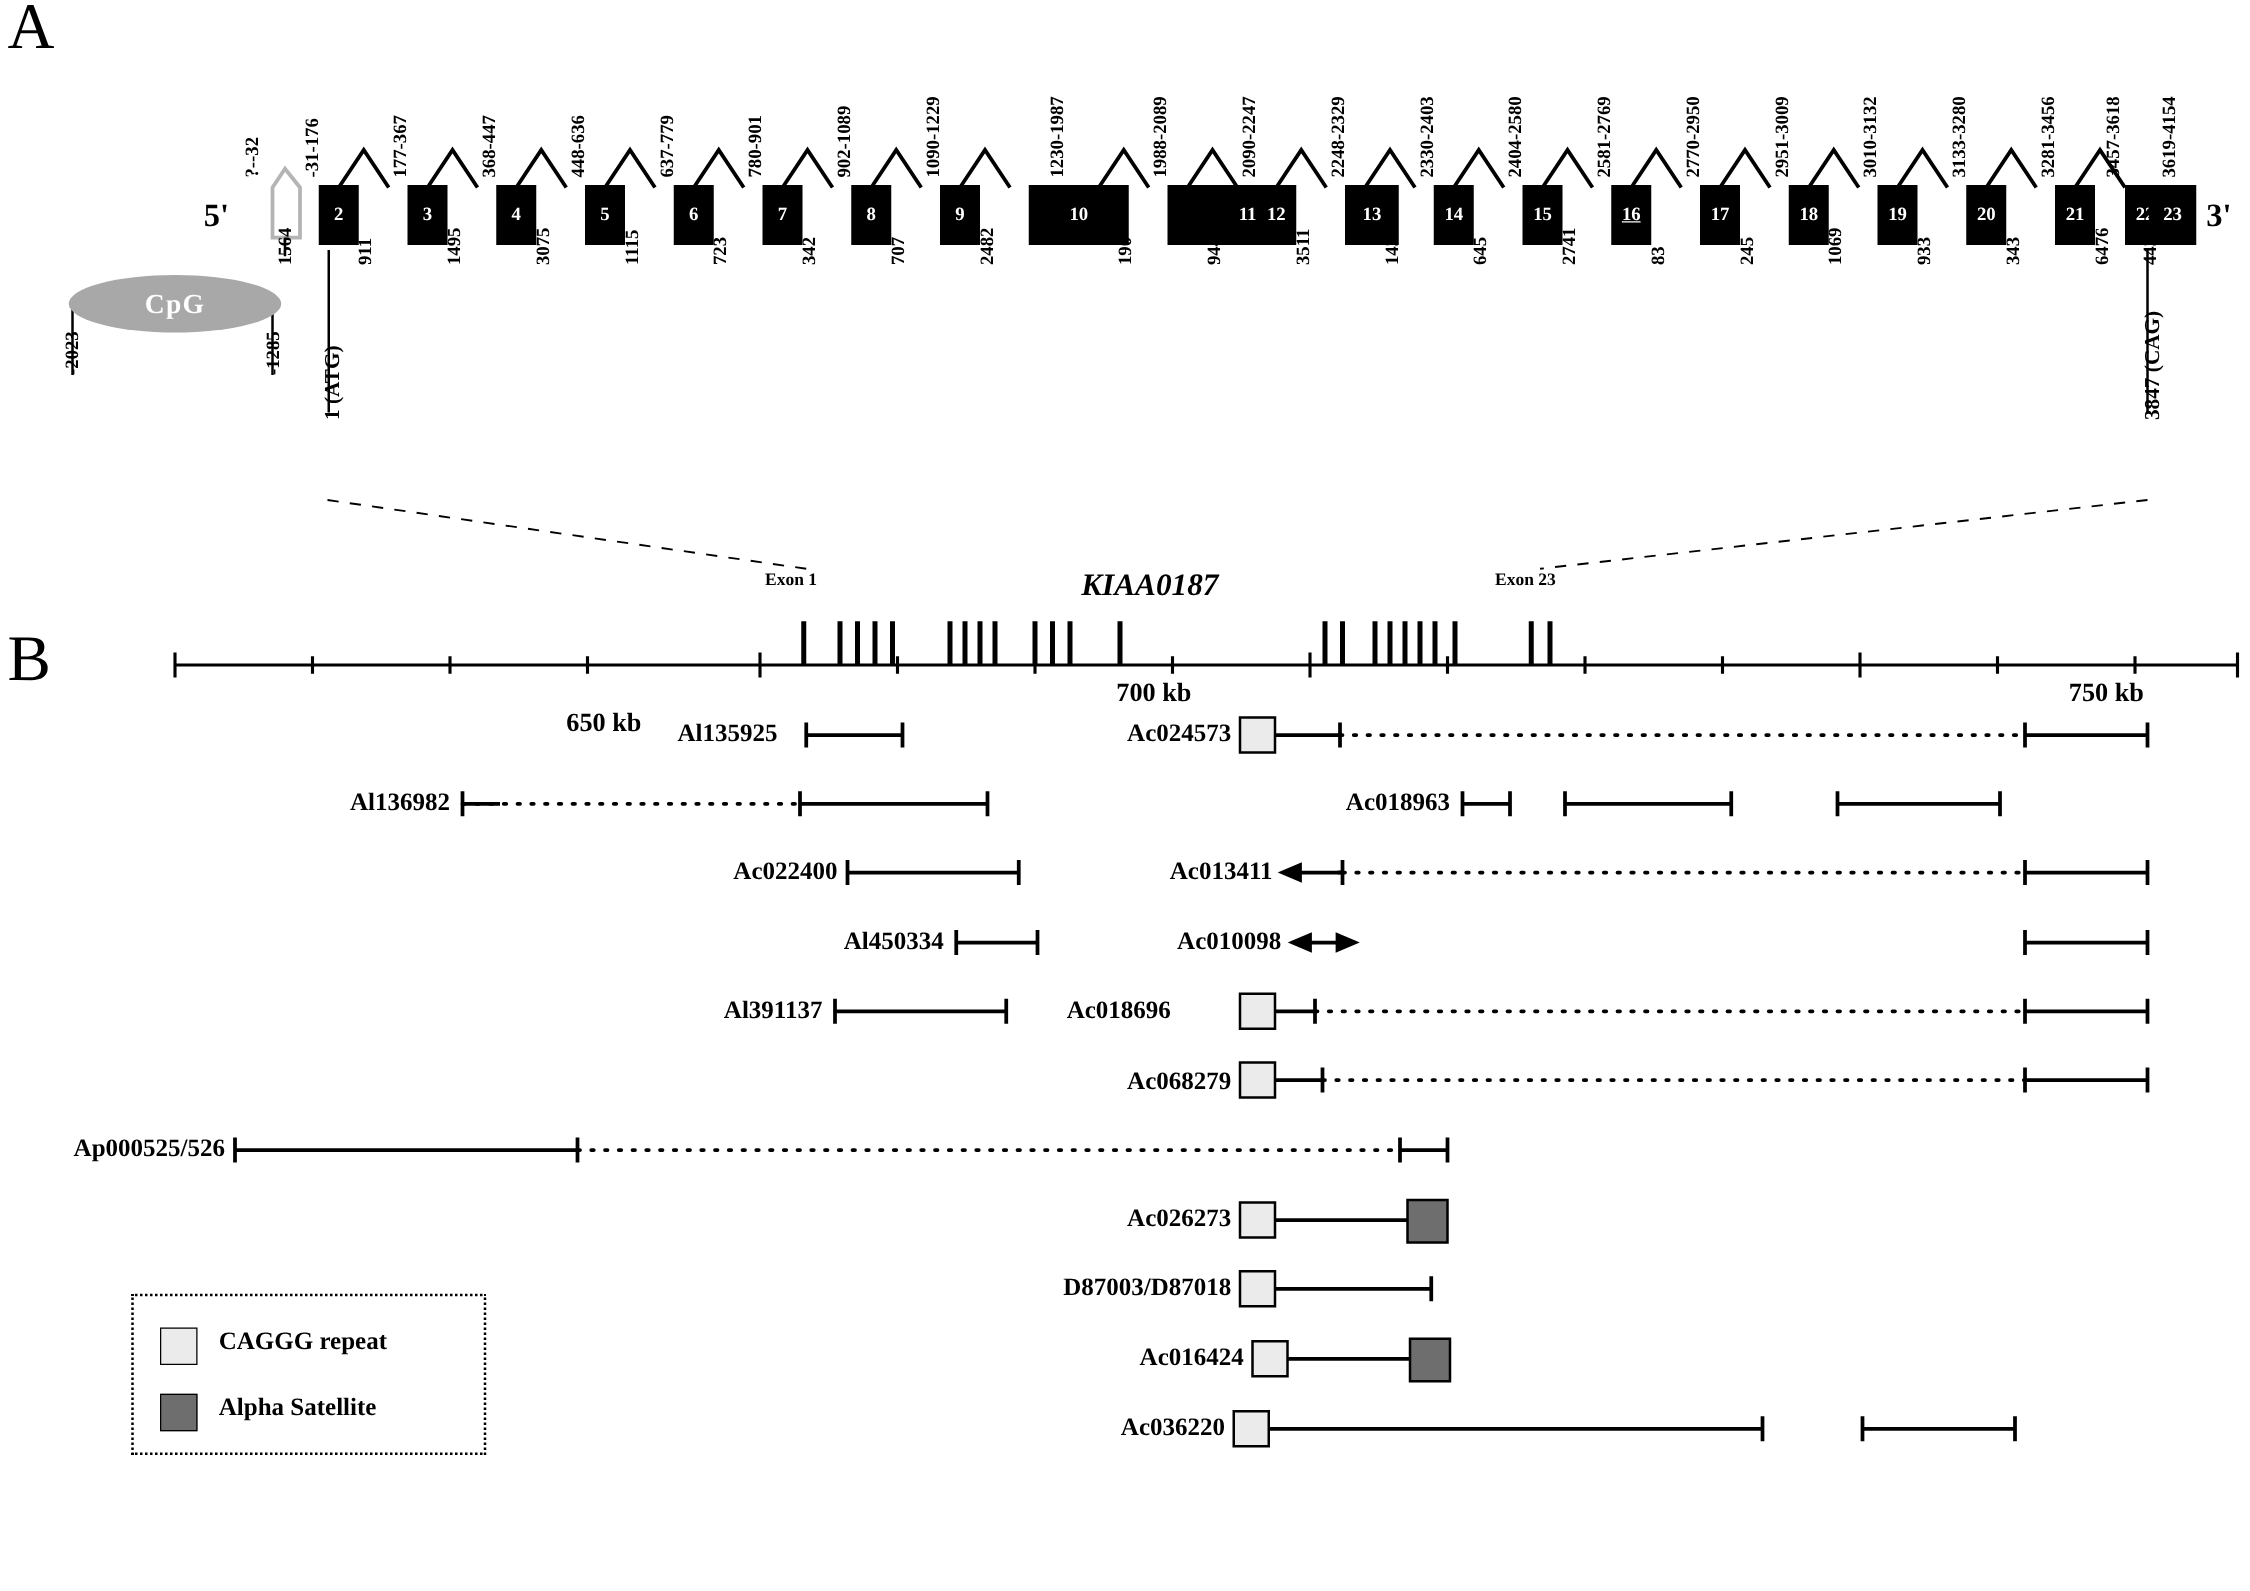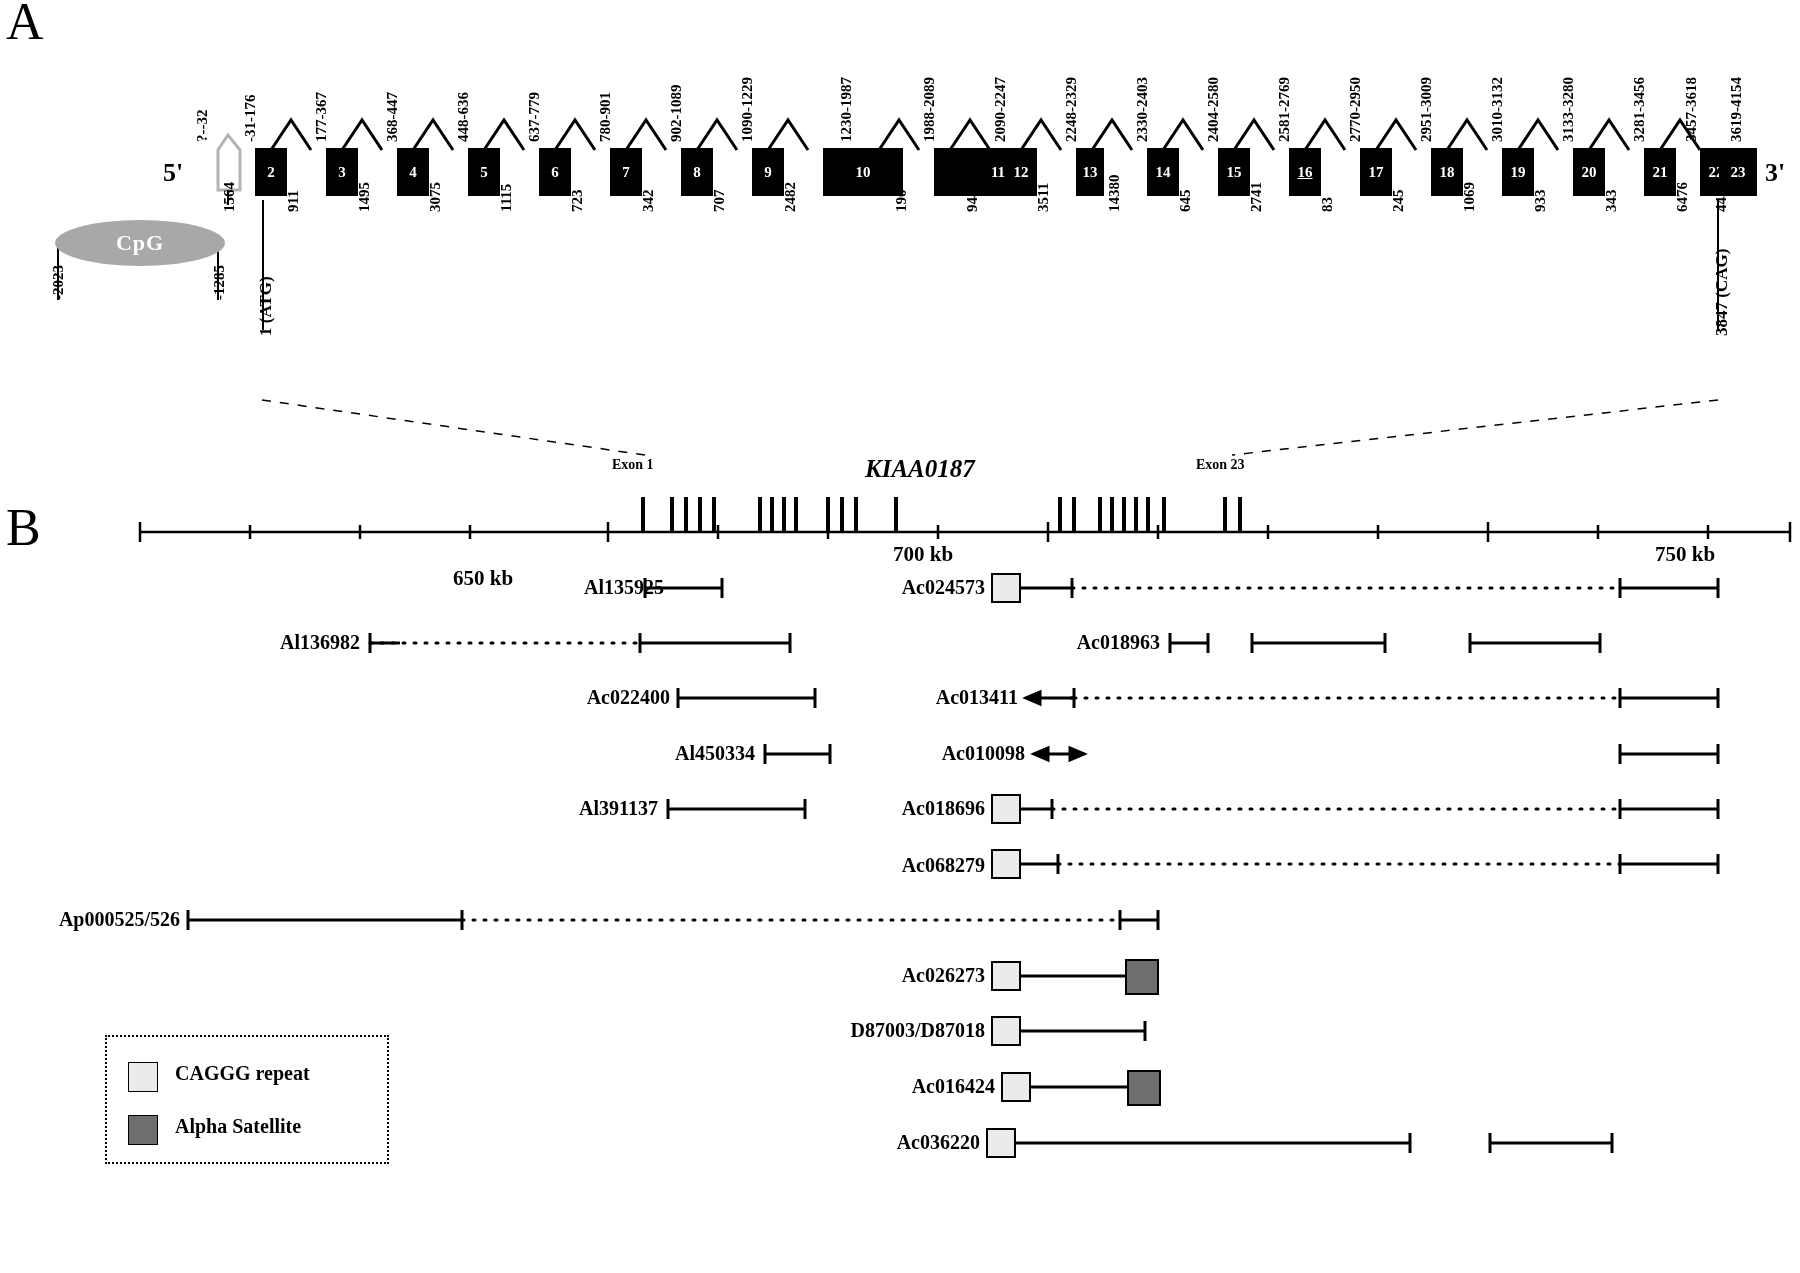"13" div.exon-box { width: 28px -> 43px }
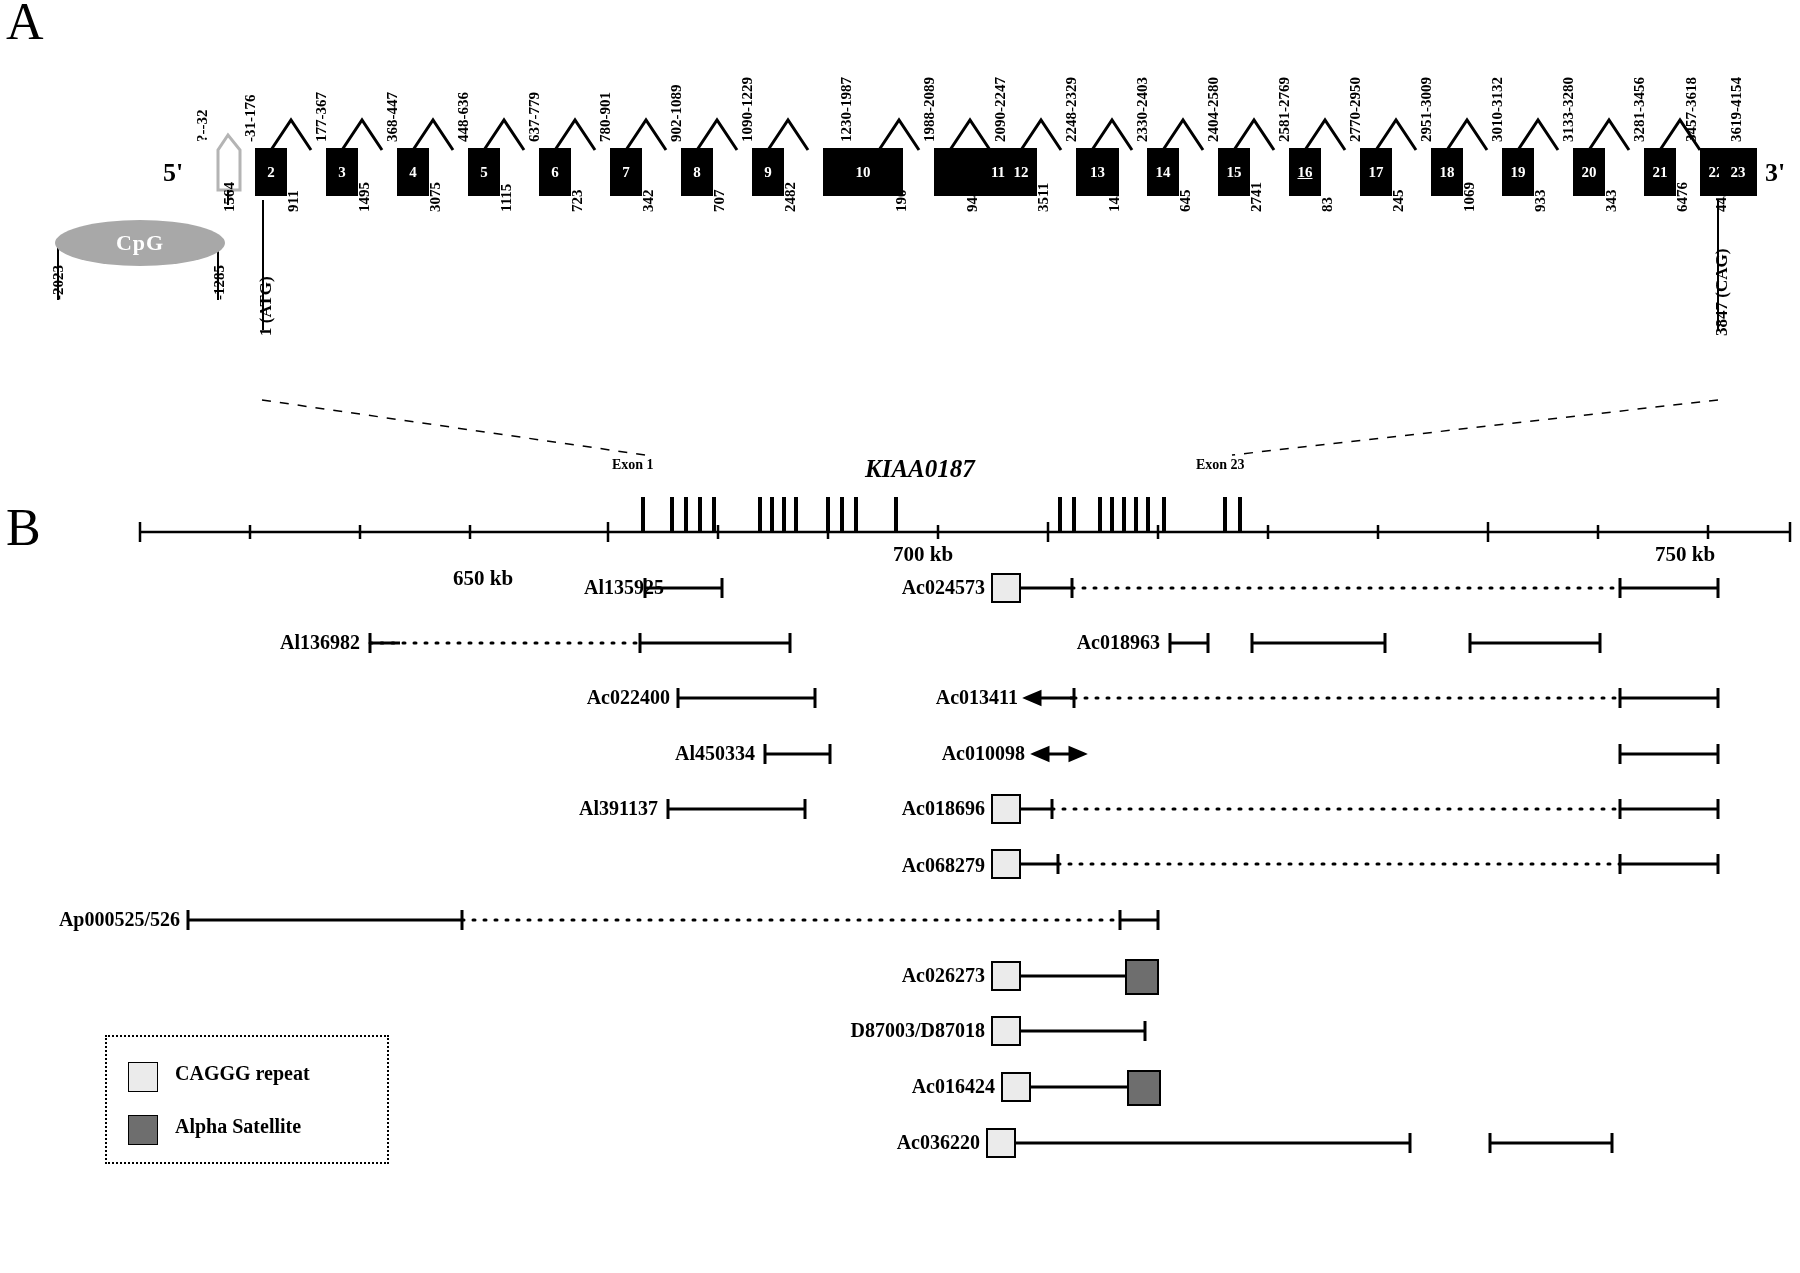"Al135925" div.clone-label { left: 484px -> 442px }
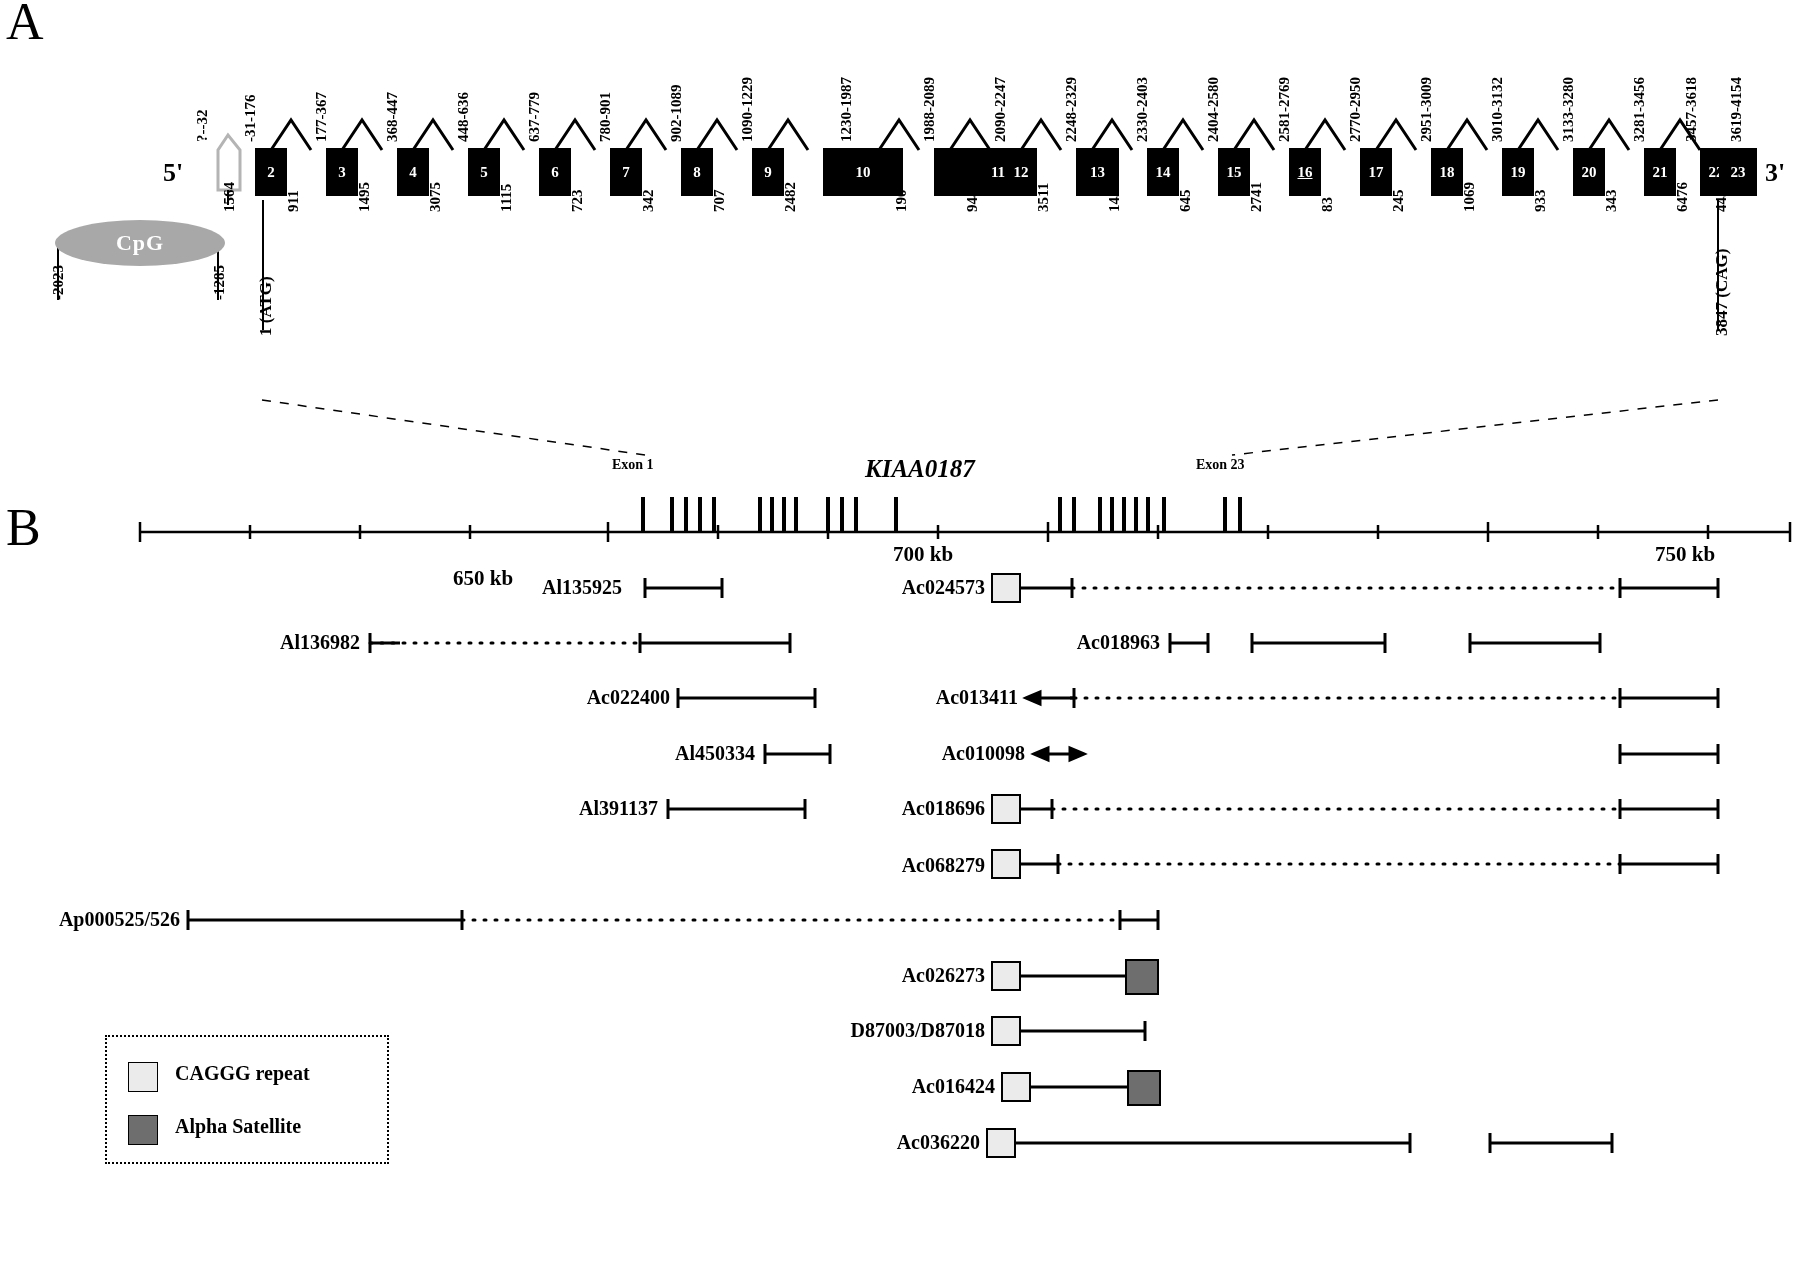"Ac018696" div.clone-label { text-align: none -> center }
